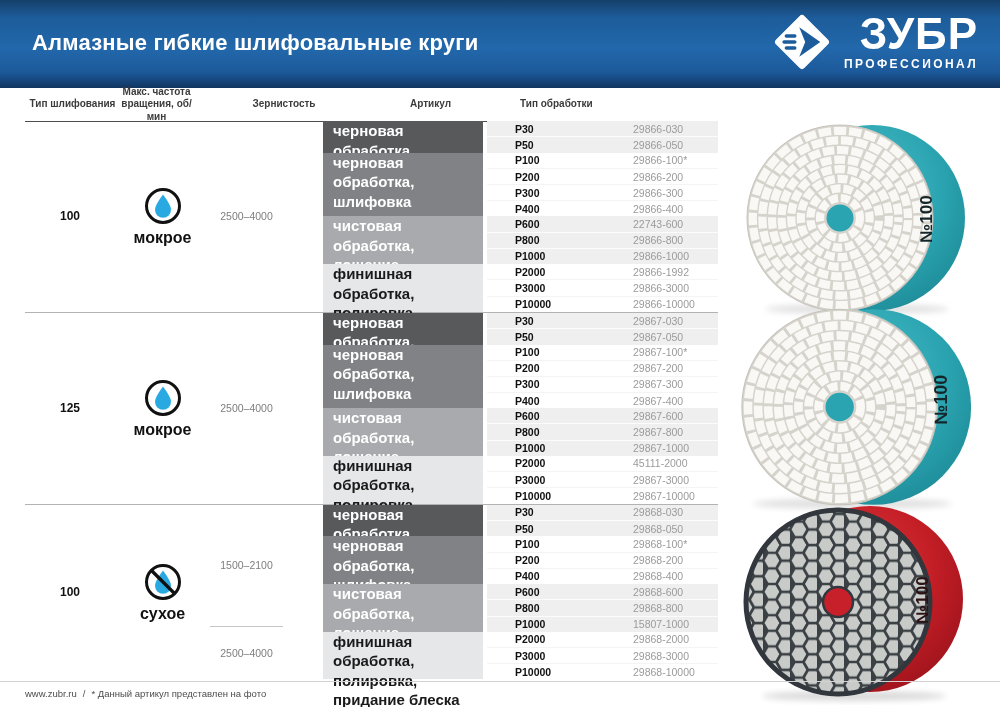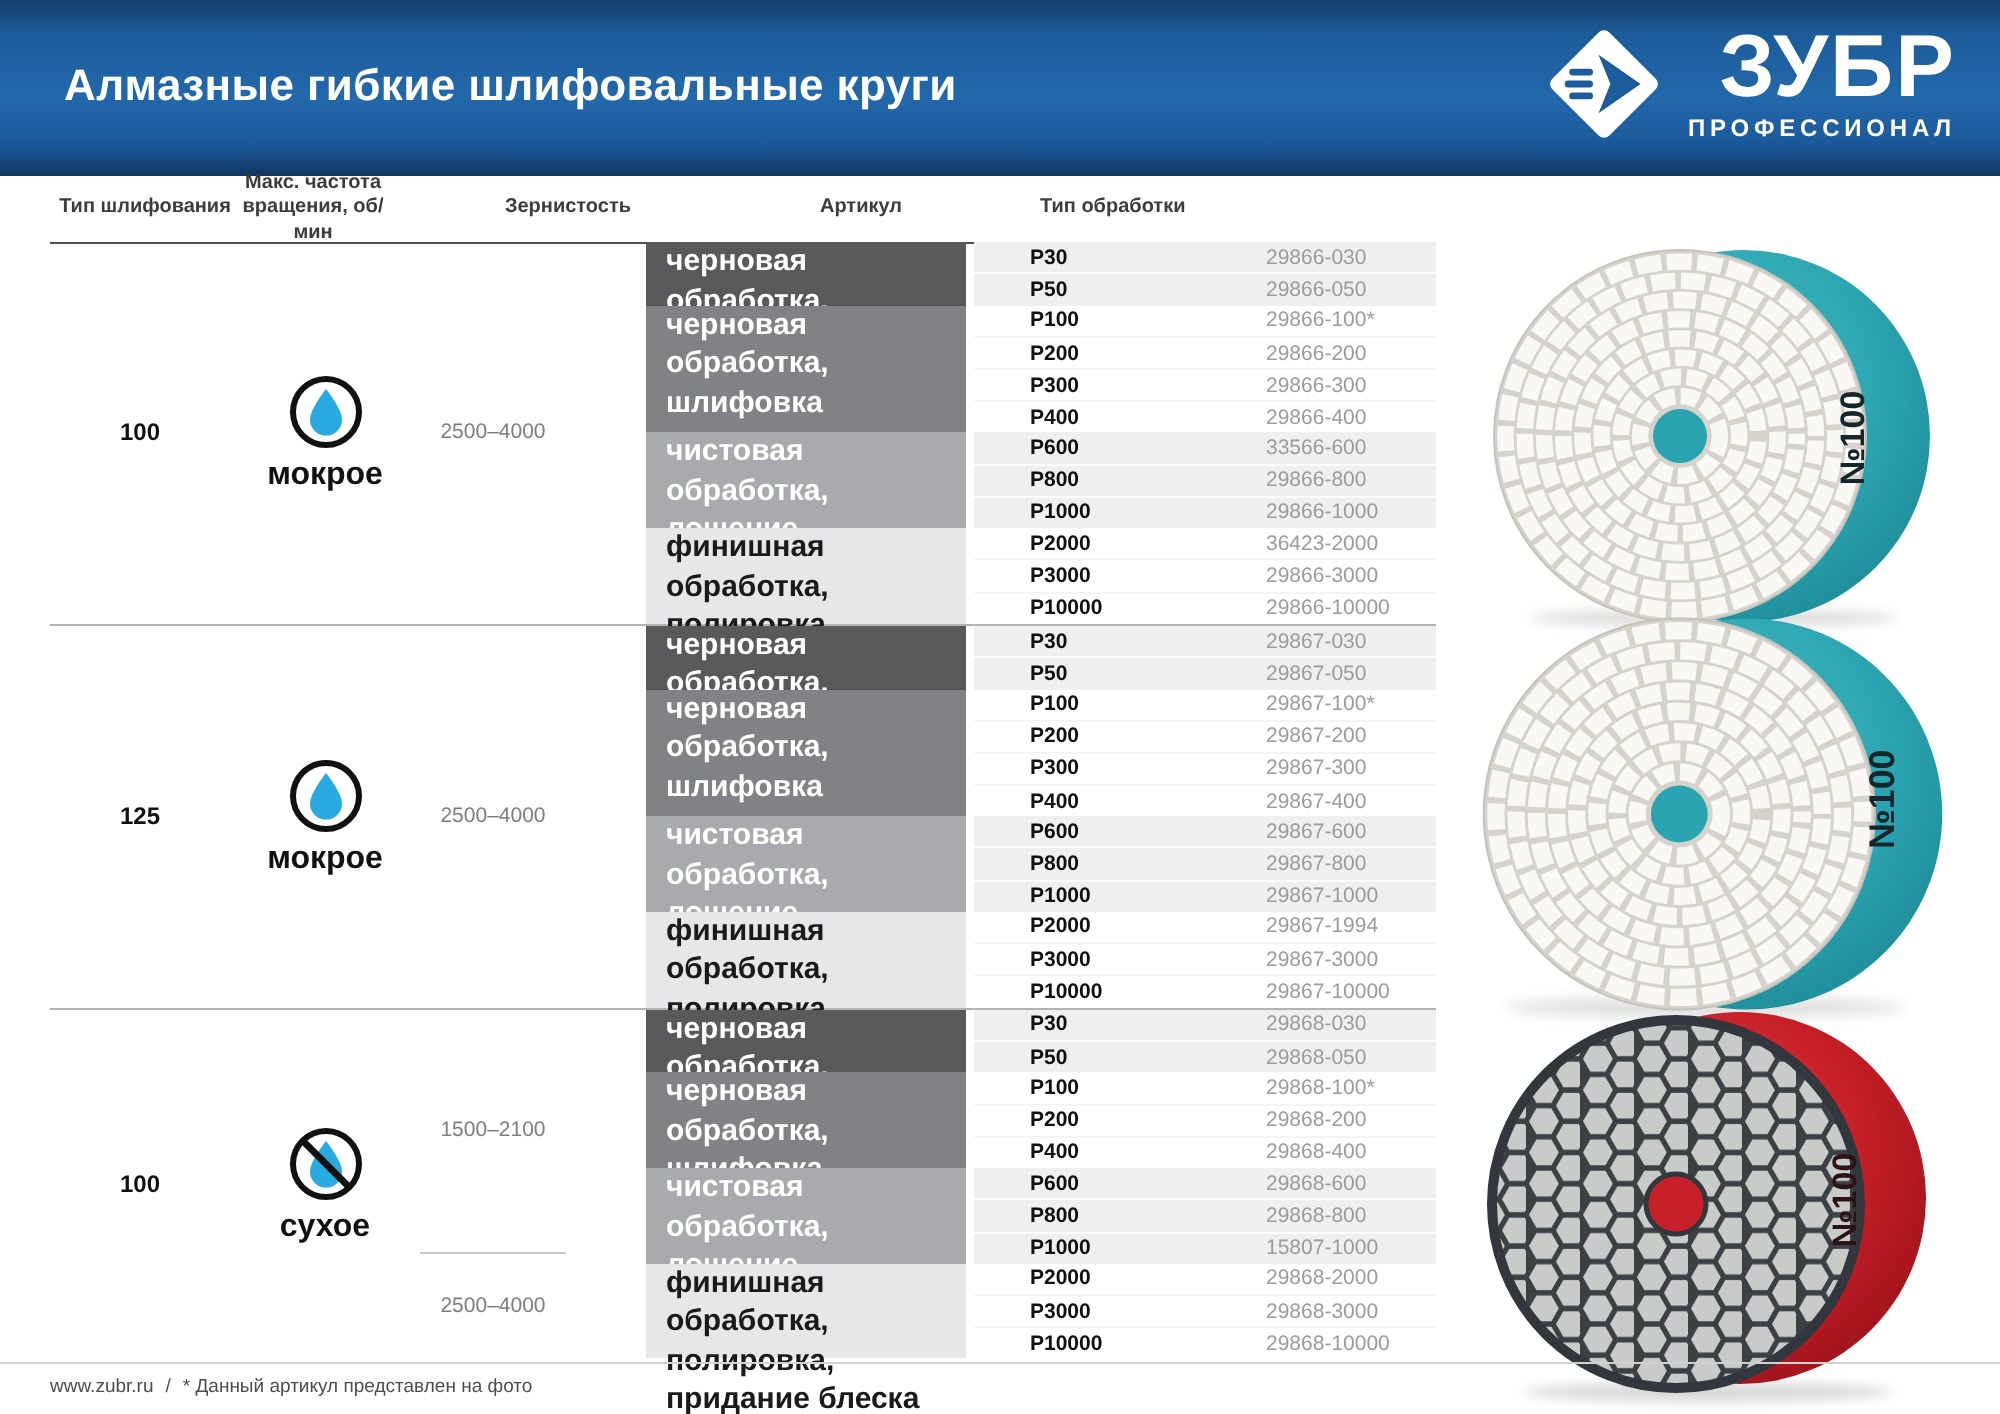"33566-600" div.sku { text: 33566-600 -> 22743-600 }
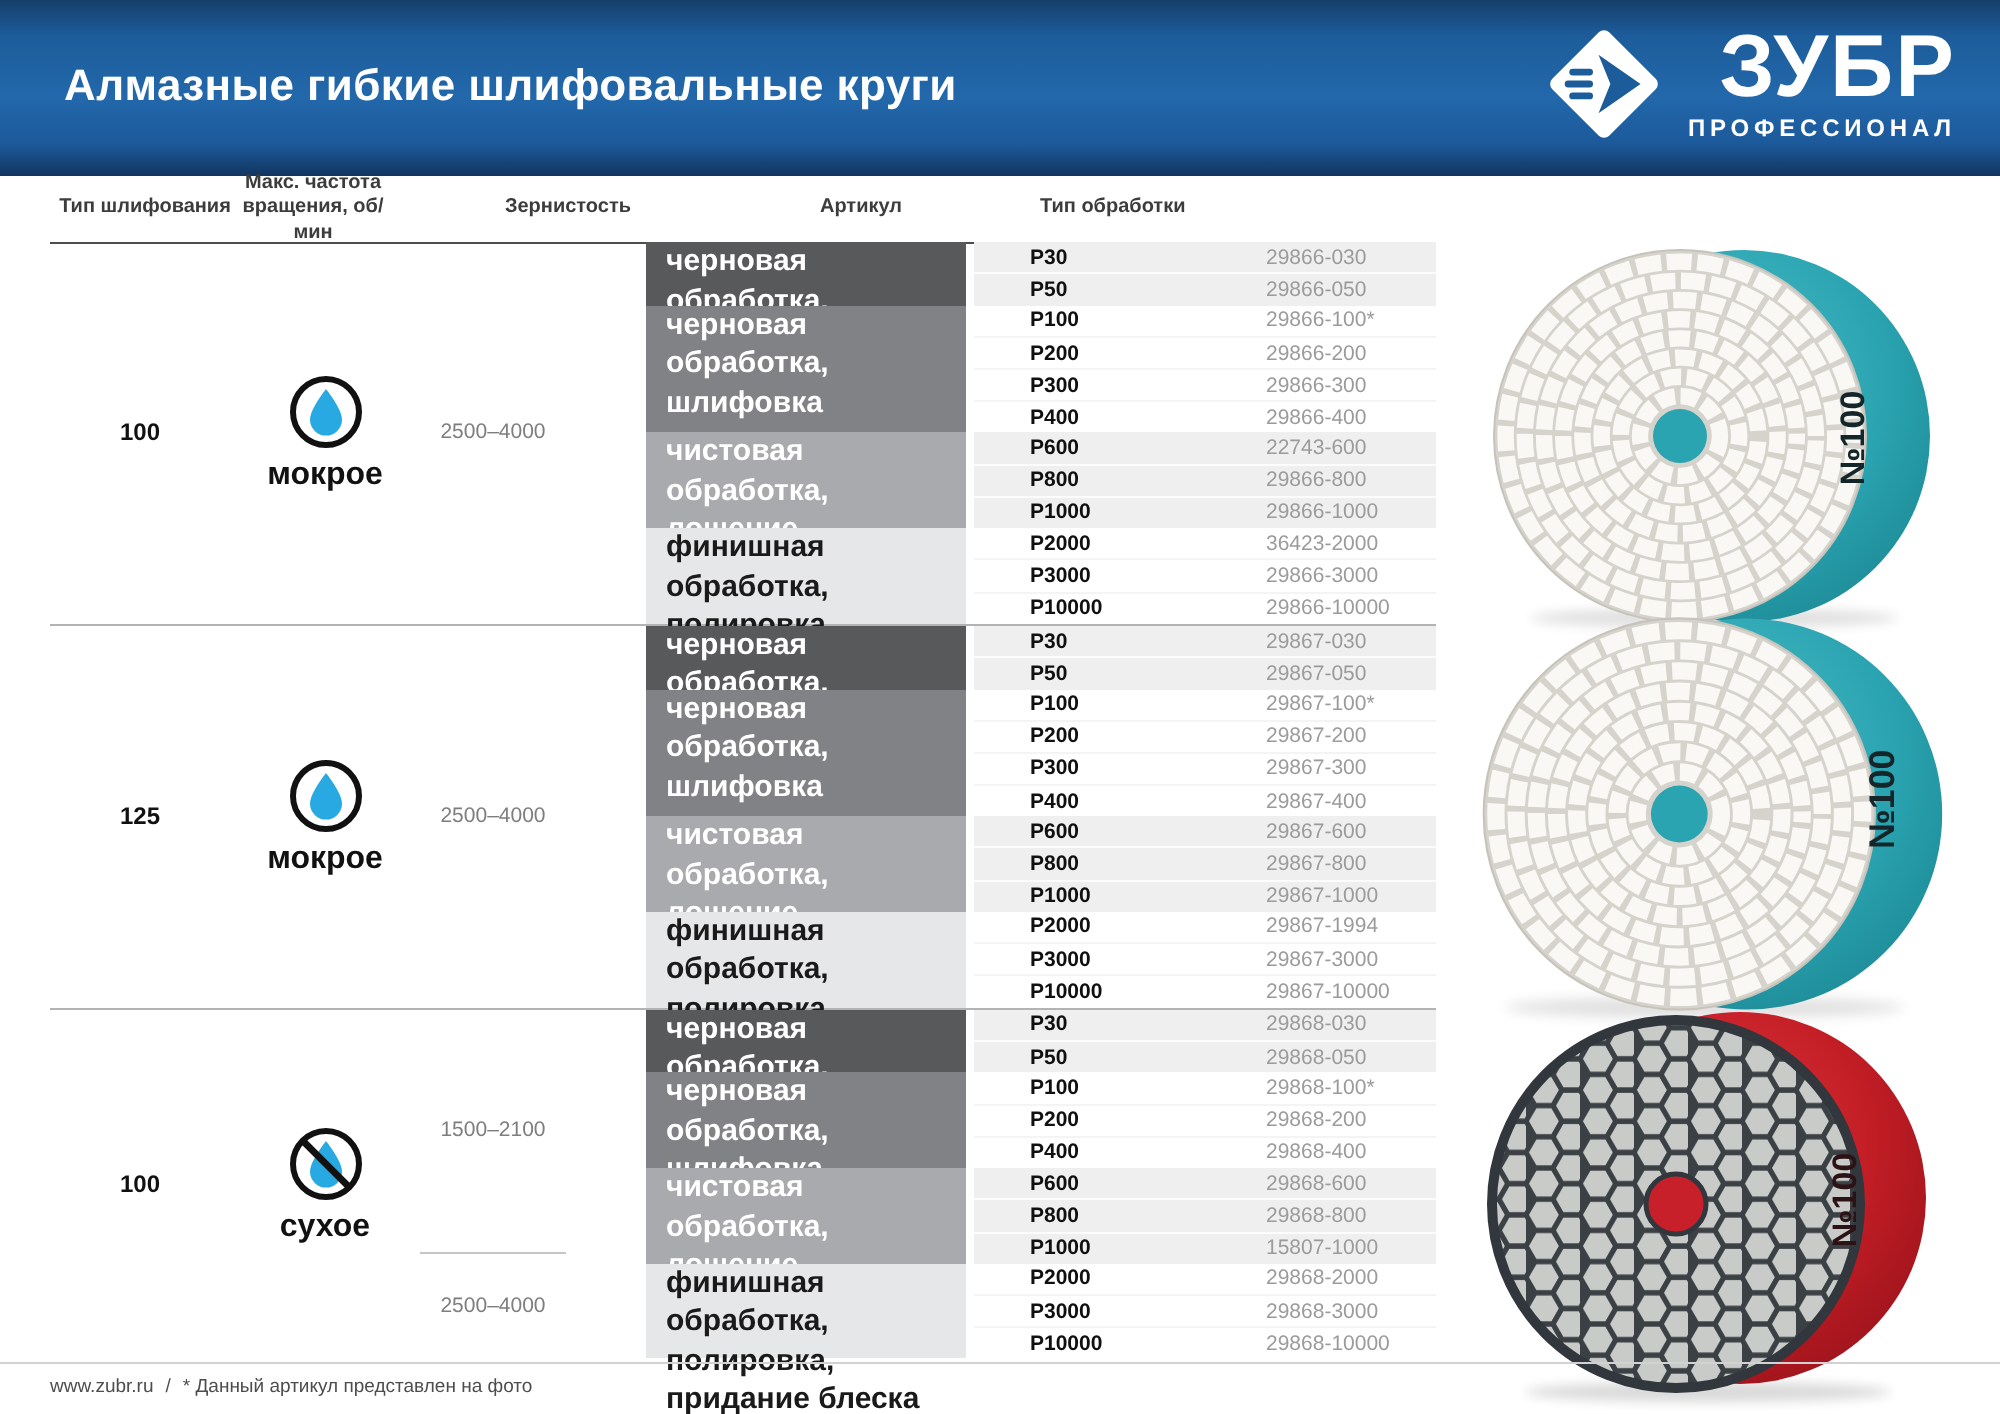"36423-2000" div.sku { text: 36423-2000 -> 29866-1992 }
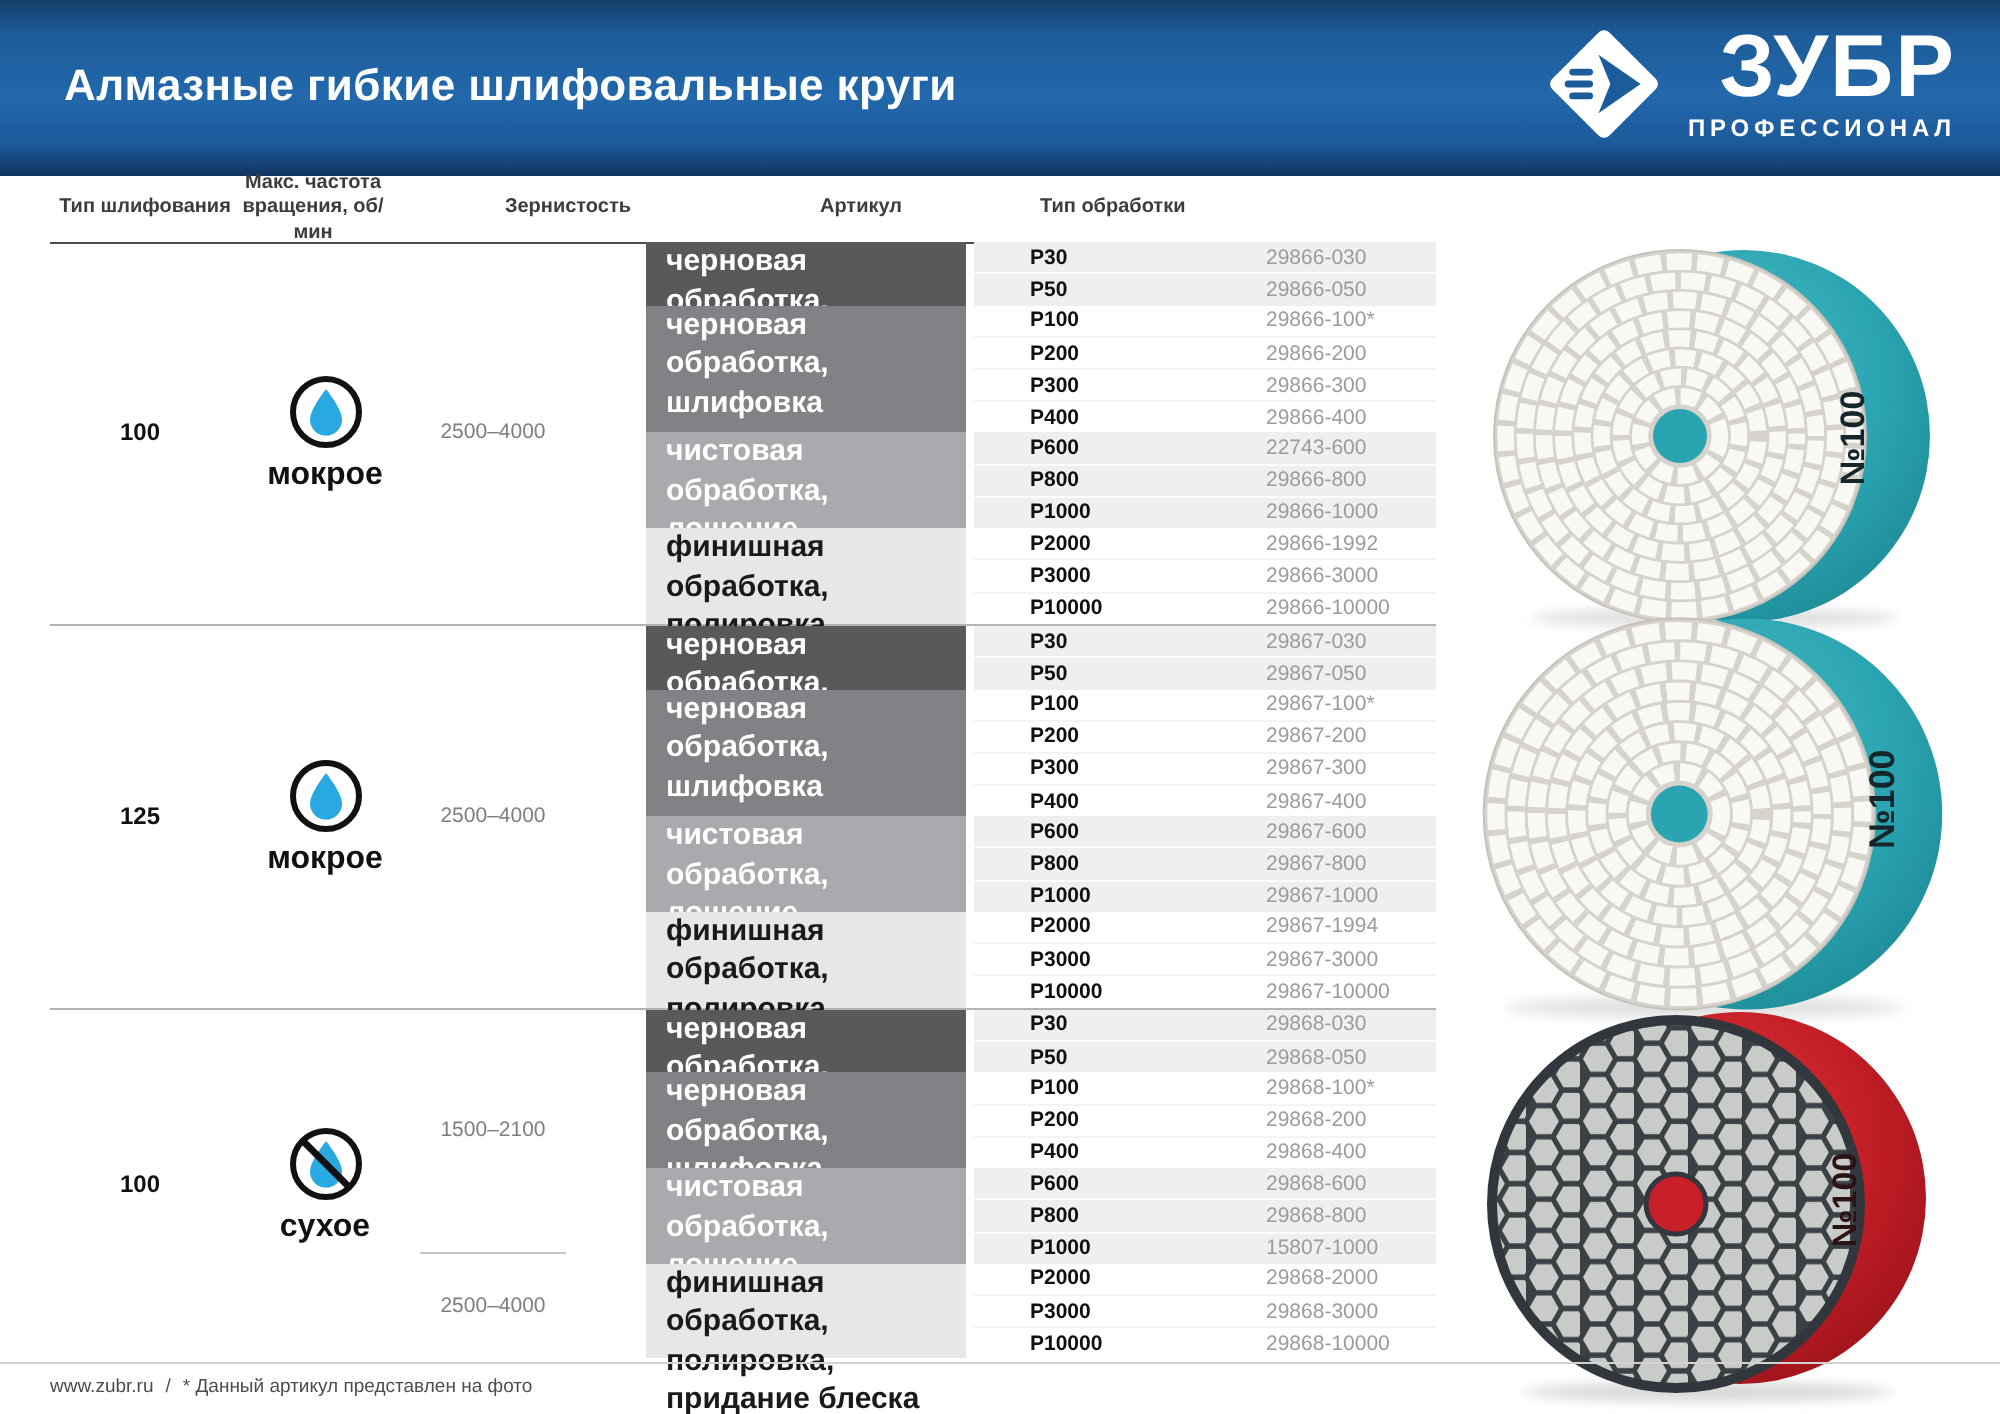"29867-1994" div.sku { text: 29867-1994 -> 45111-2000 }
